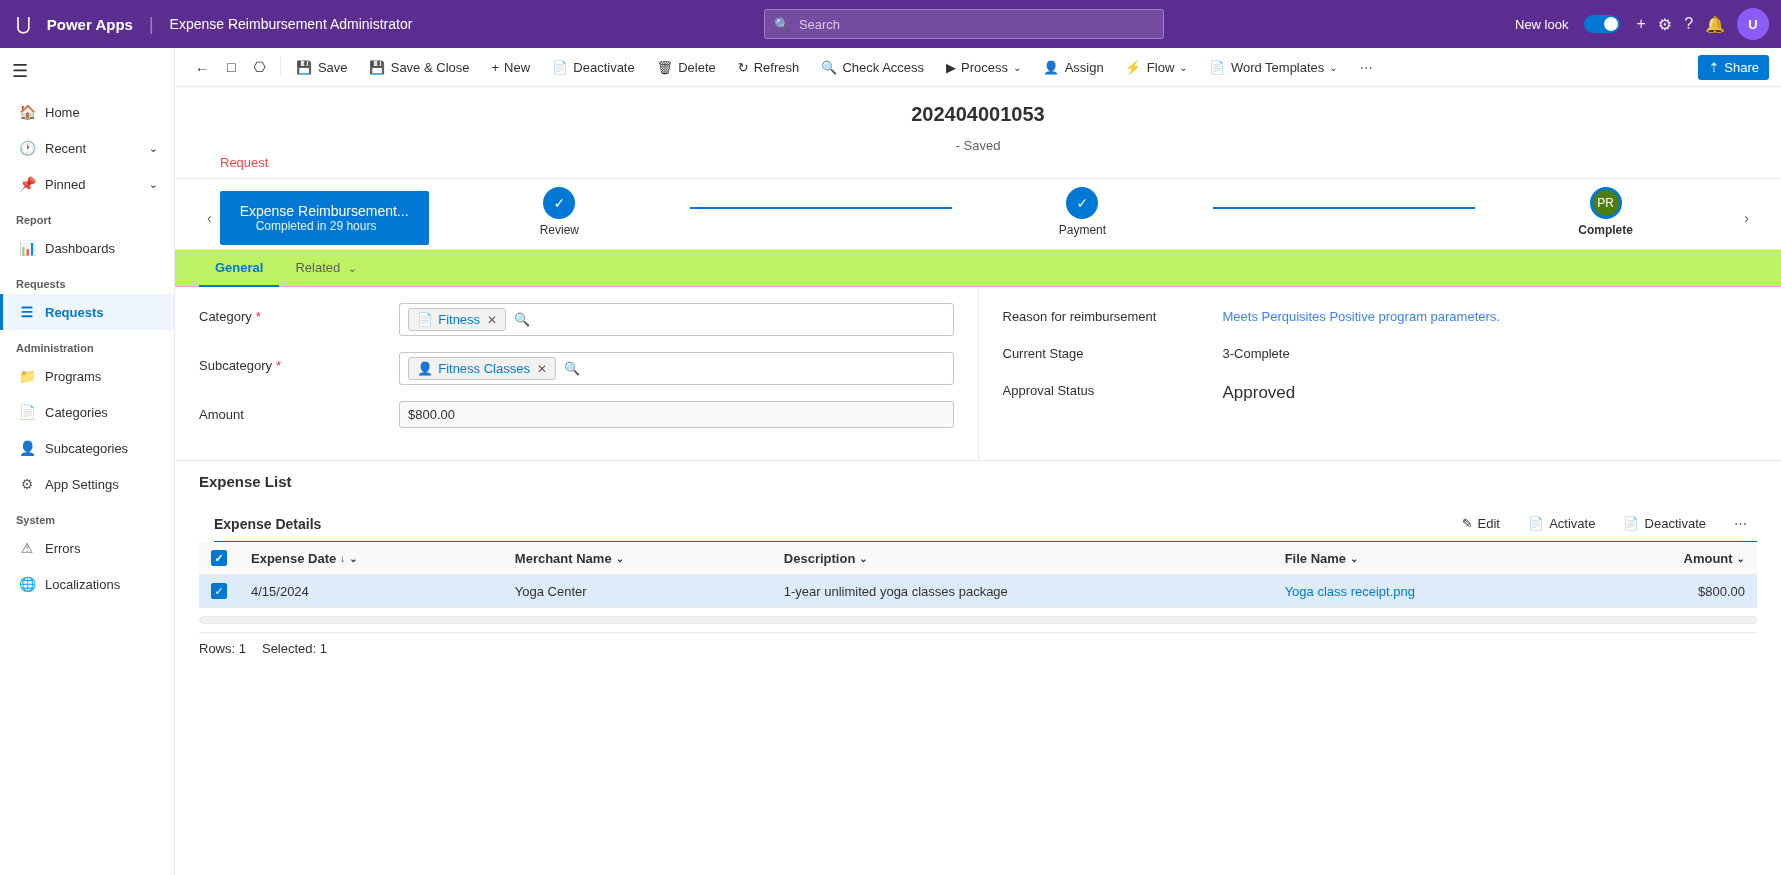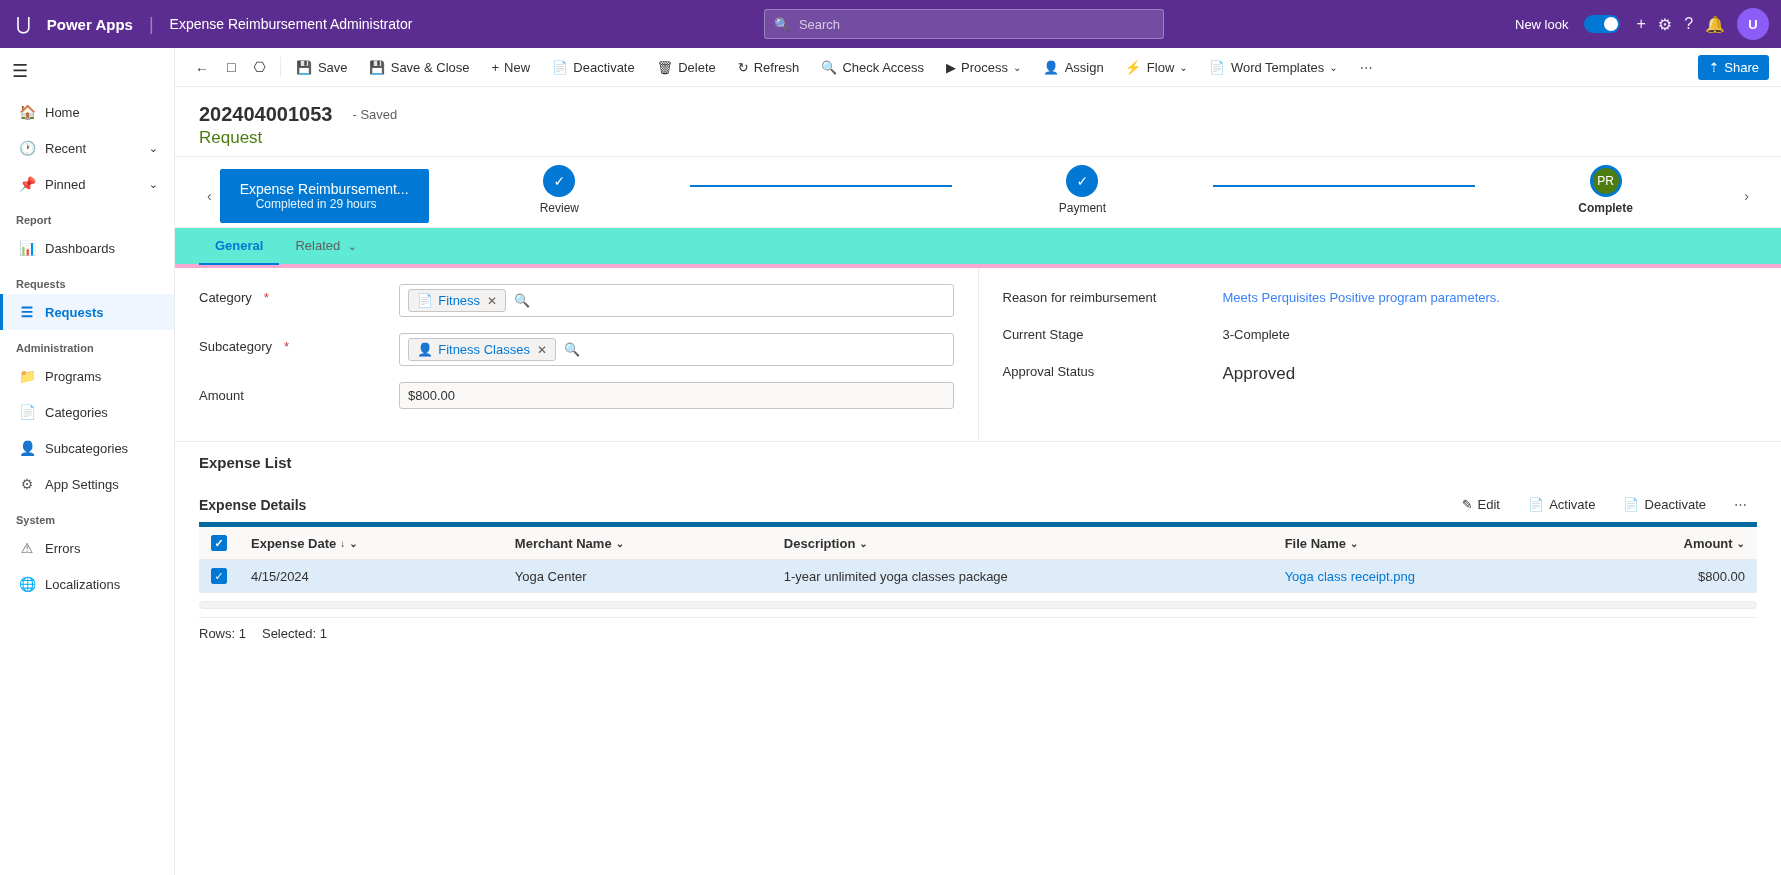"202404001053" .record-id { flex-direction: none -> column; gap: 20px -> 12px }
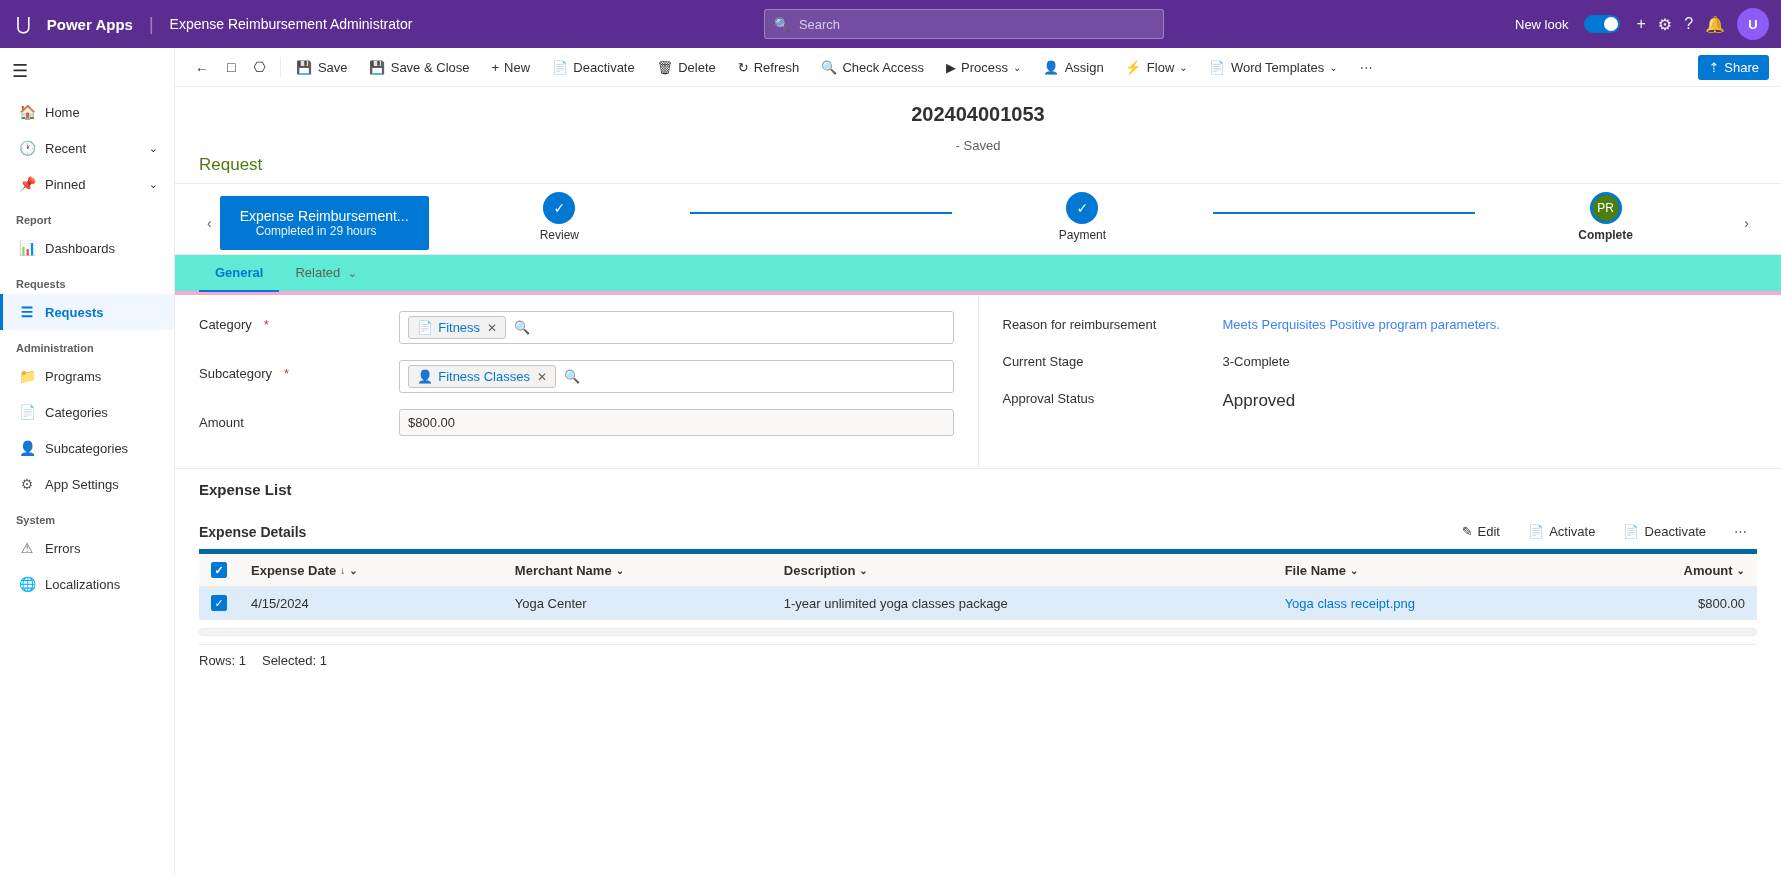"Request" .record-type { color: #4d7c0f -> #ef4444; font-size: 17px -> 13px; margin-left: none -> 21px }
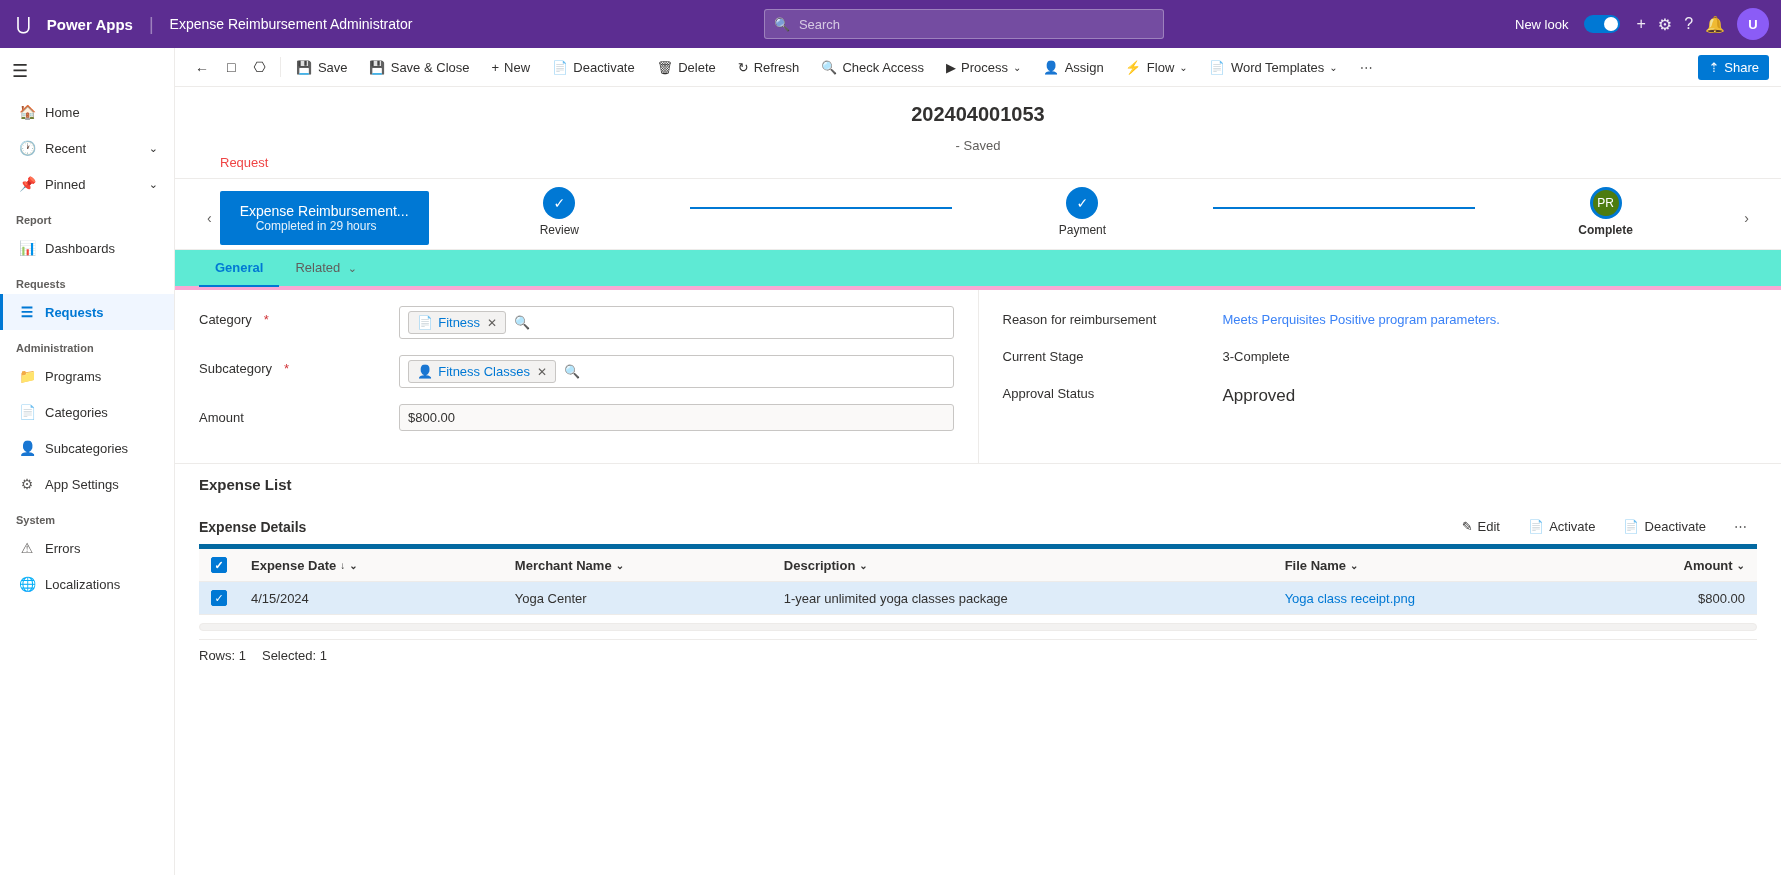"General" .tabs { background: #5eead4 -> #bef264; border-bottom: 4px solid #f9a8d4 -> 1px solid #f9a8d4 }
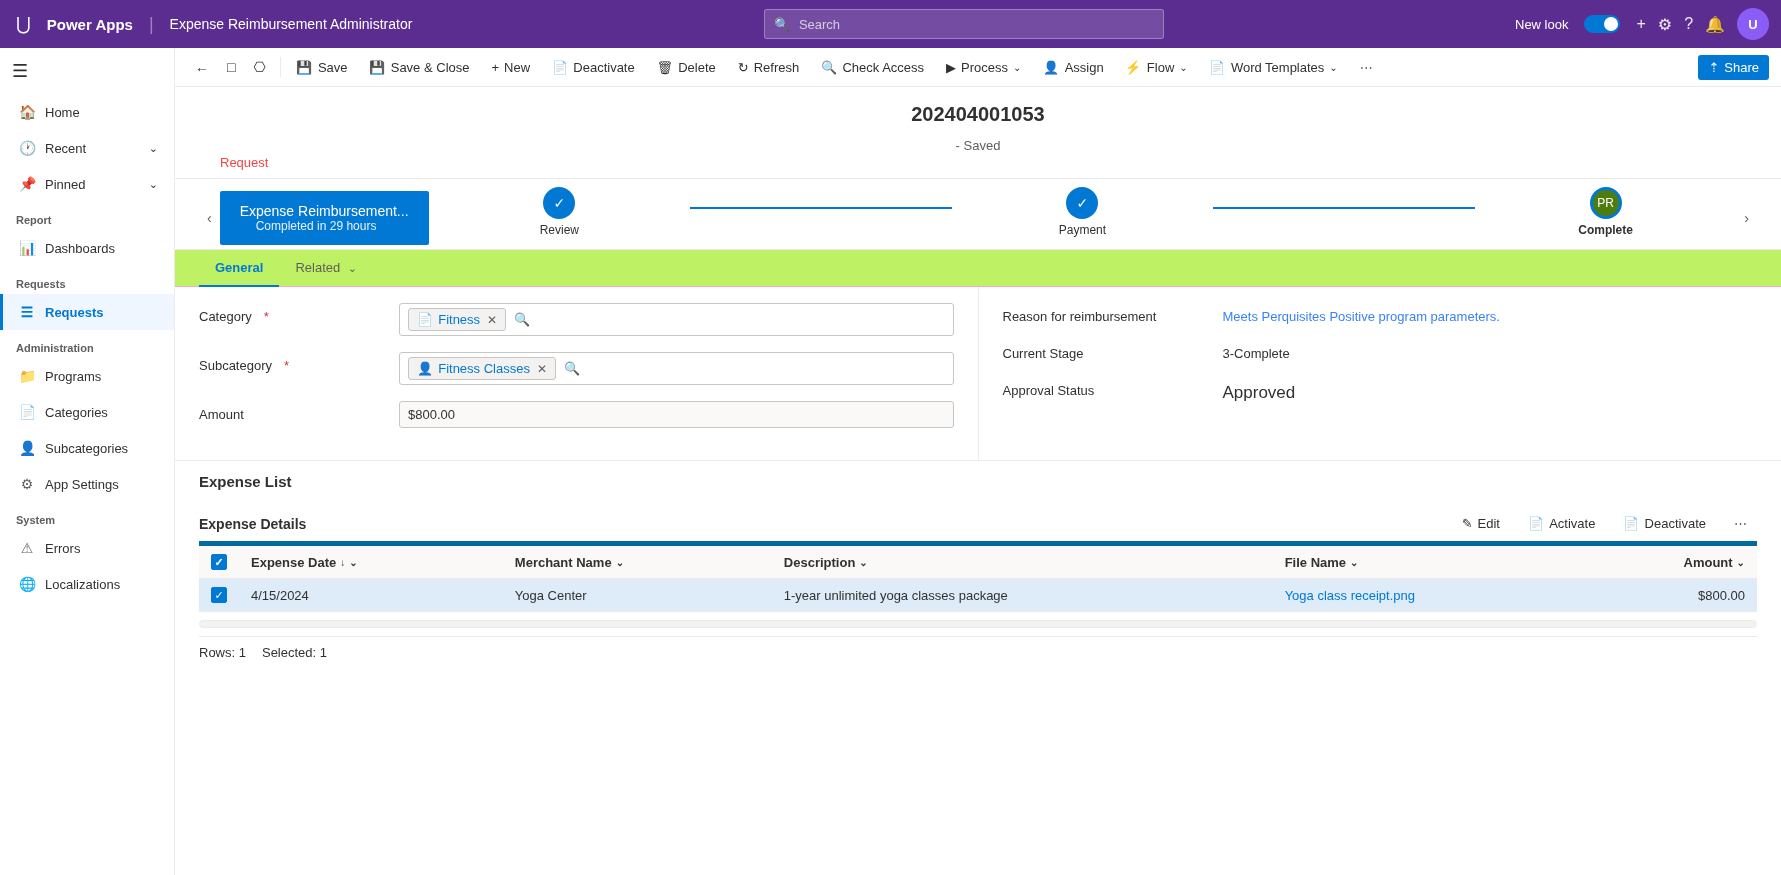"Category" .form-label { gap: 12px -> 4px }
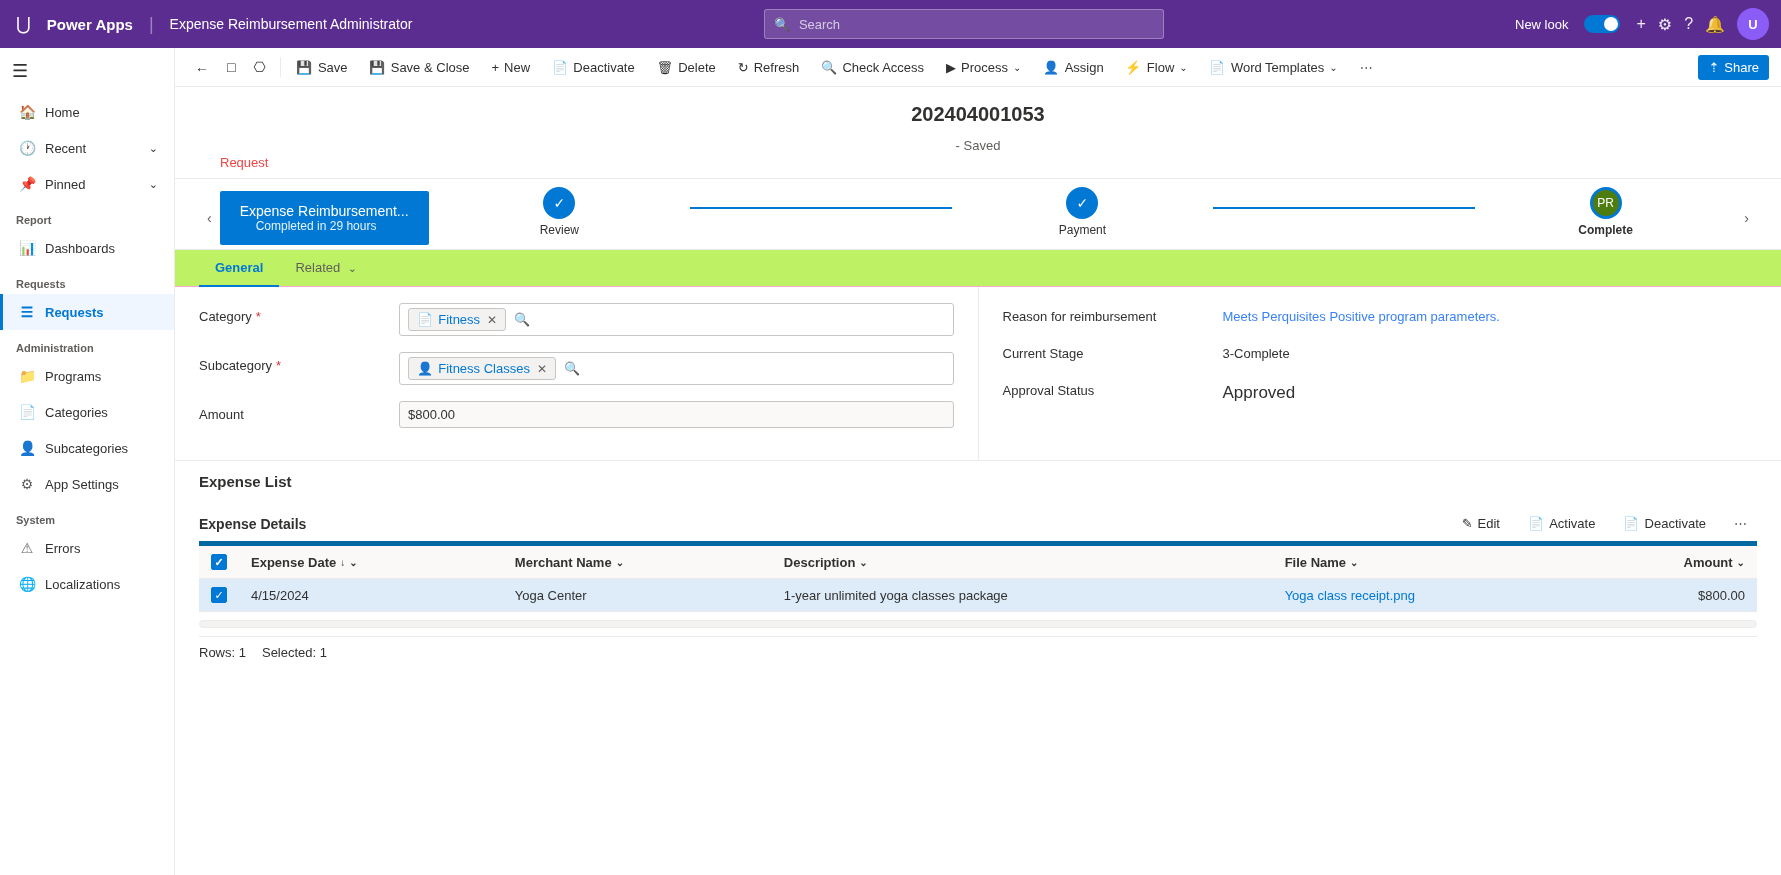"Expense Details" .subtable-toolbar { border-bottom: 5px solid #0369a1 -> 1px solid #0369a1; margin-left: none -> 15px }
